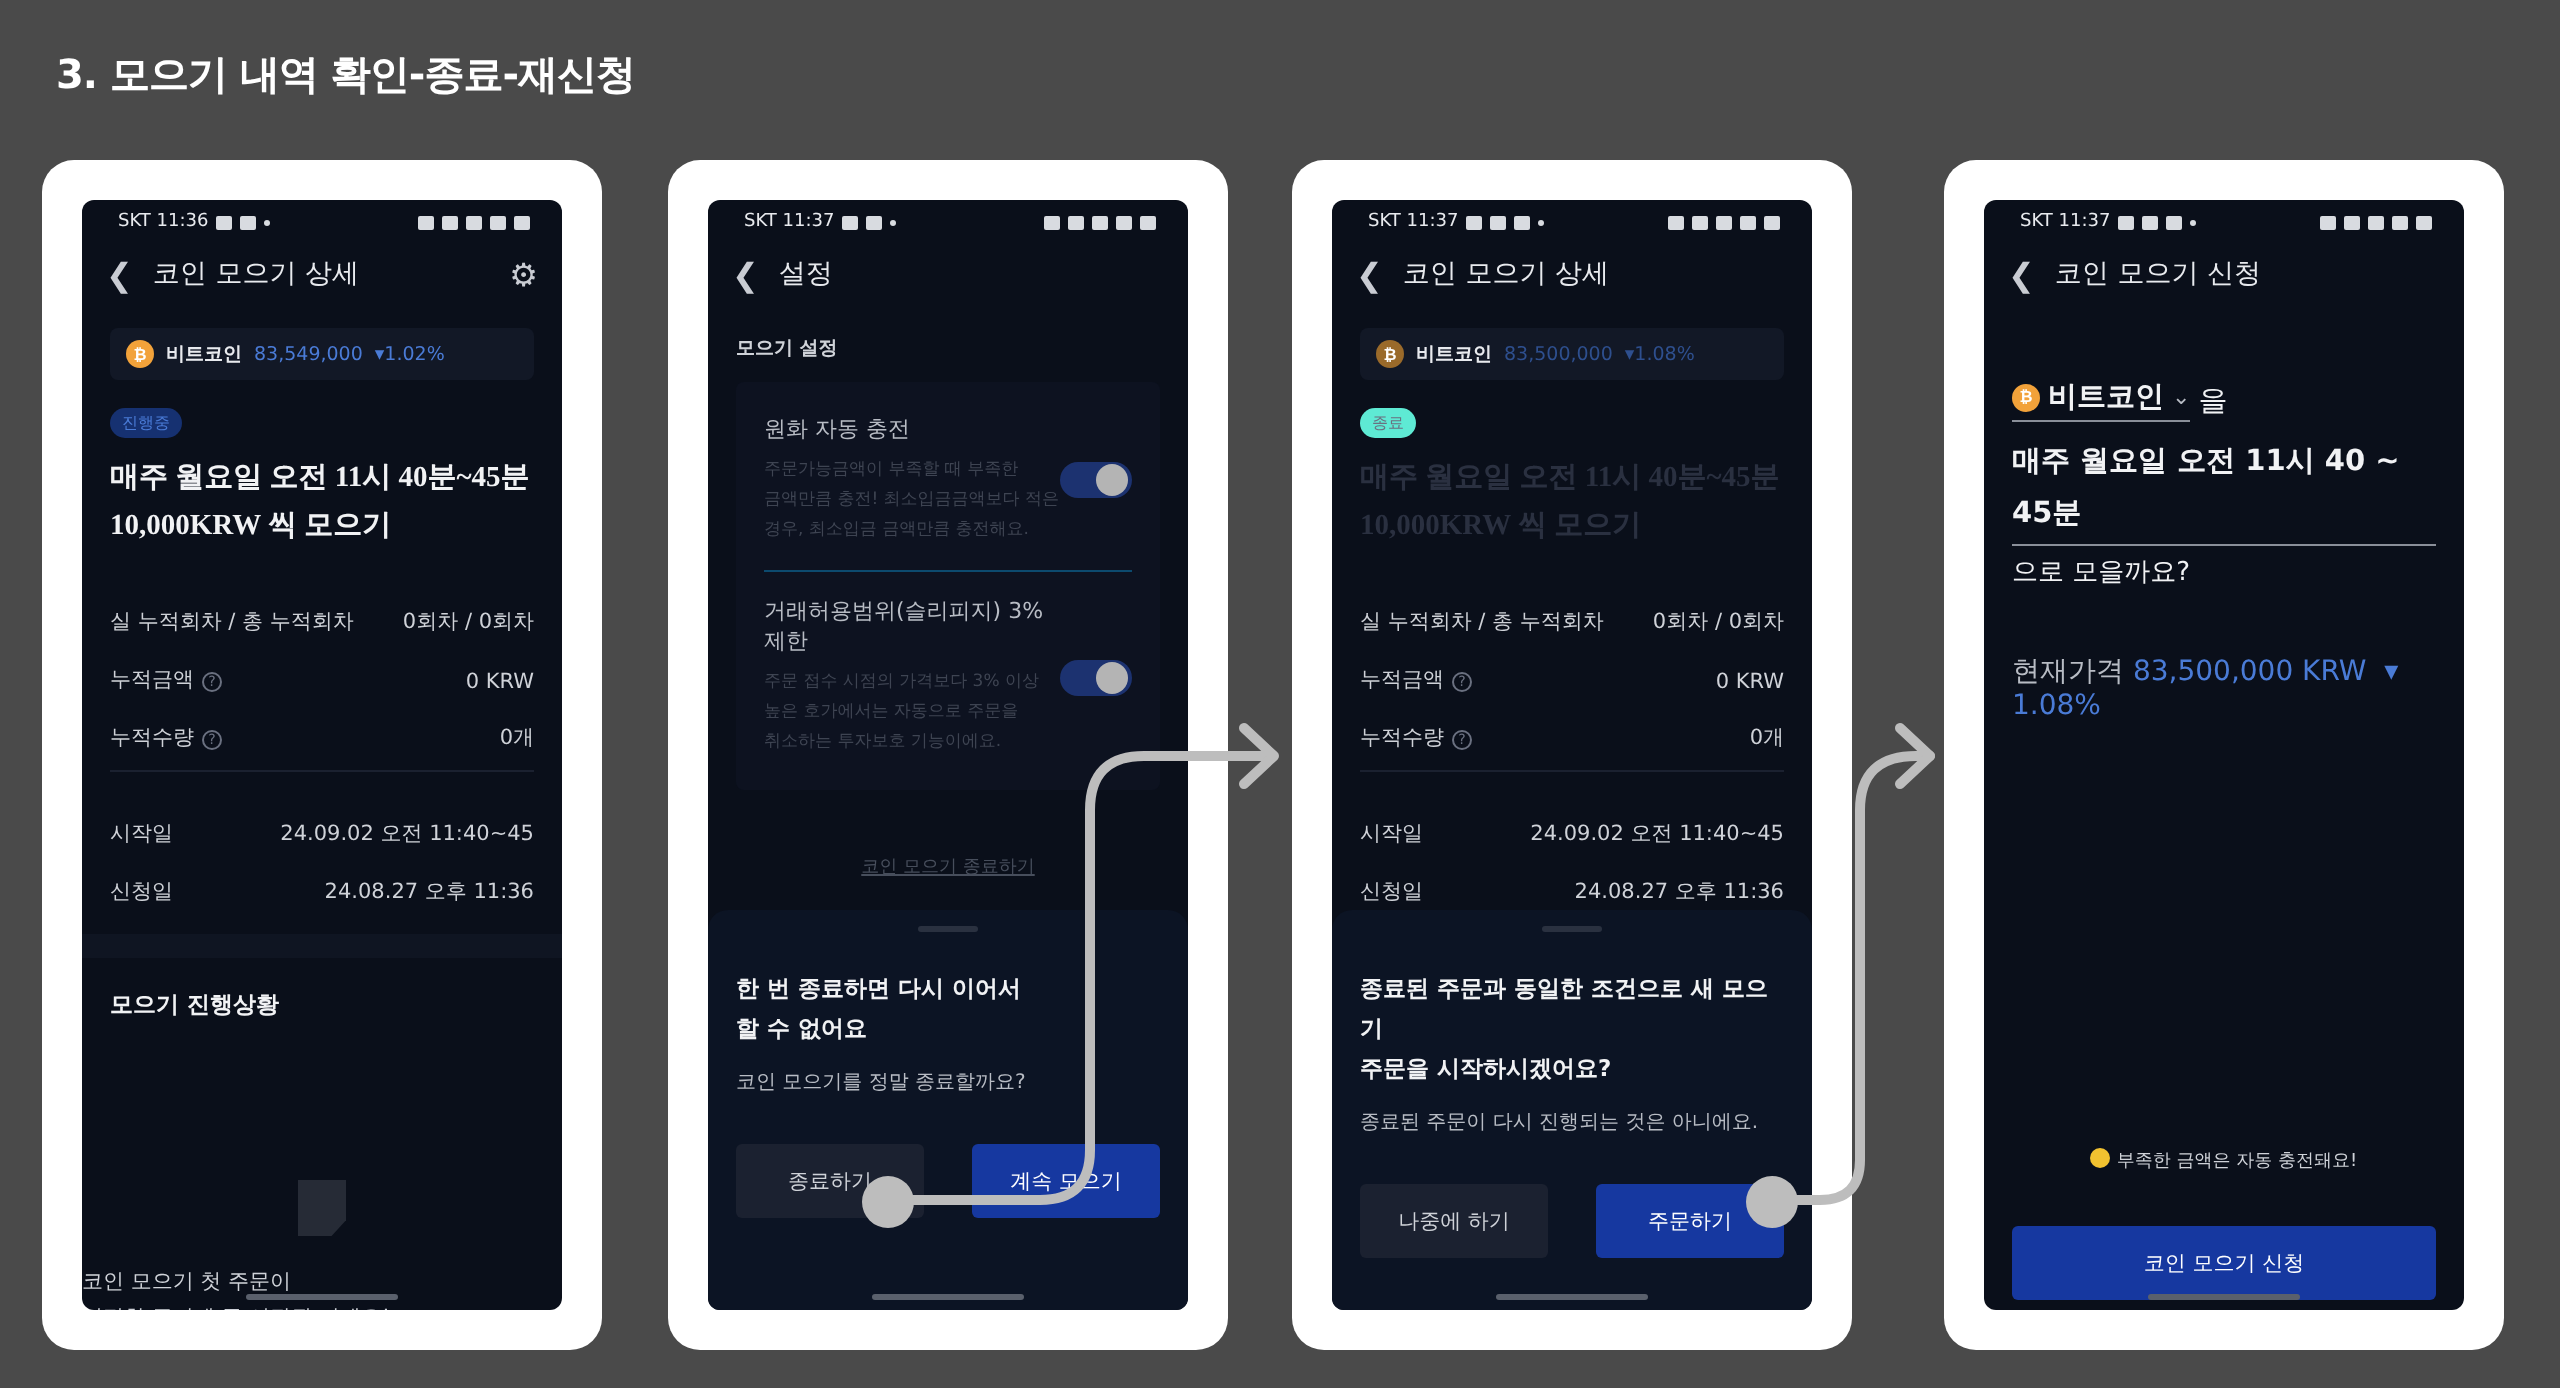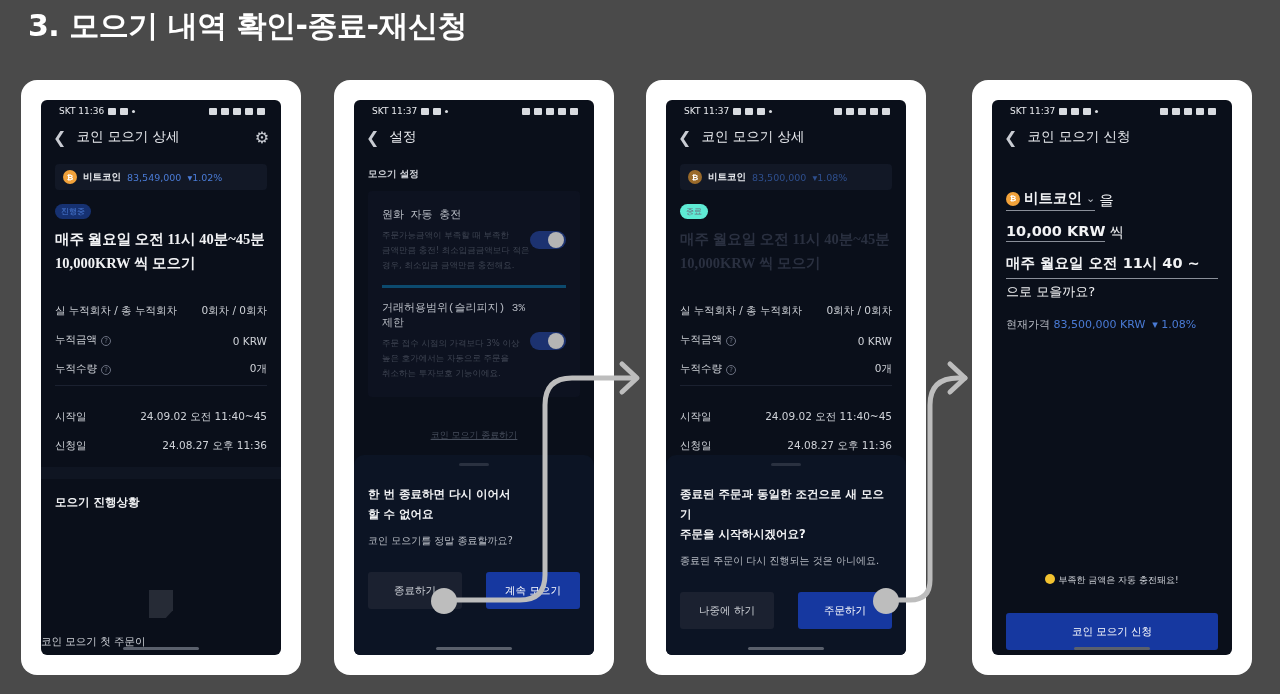"3. 모으기 내역 확인-종료-재신청" .page-title { font-size: 30px -> 20px; top: 6px -> 24px }
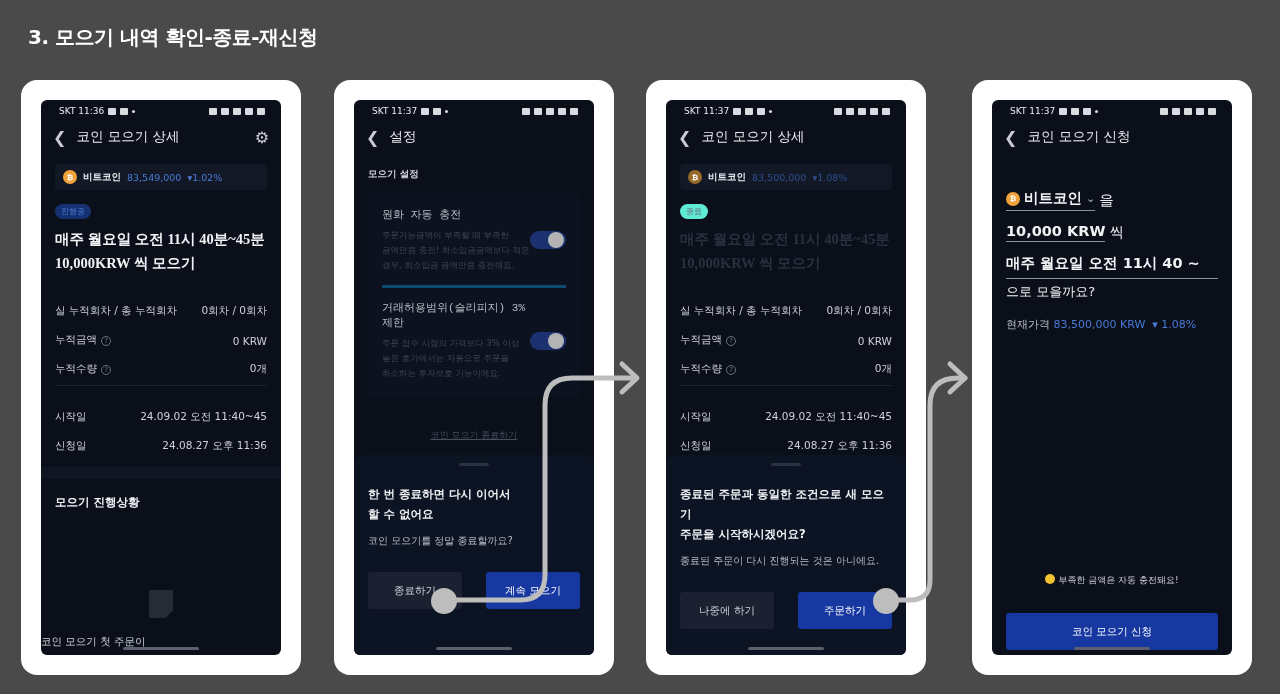"원화 자동 충전" .set-title { font-family: Liberation Mono, monospace -> none }
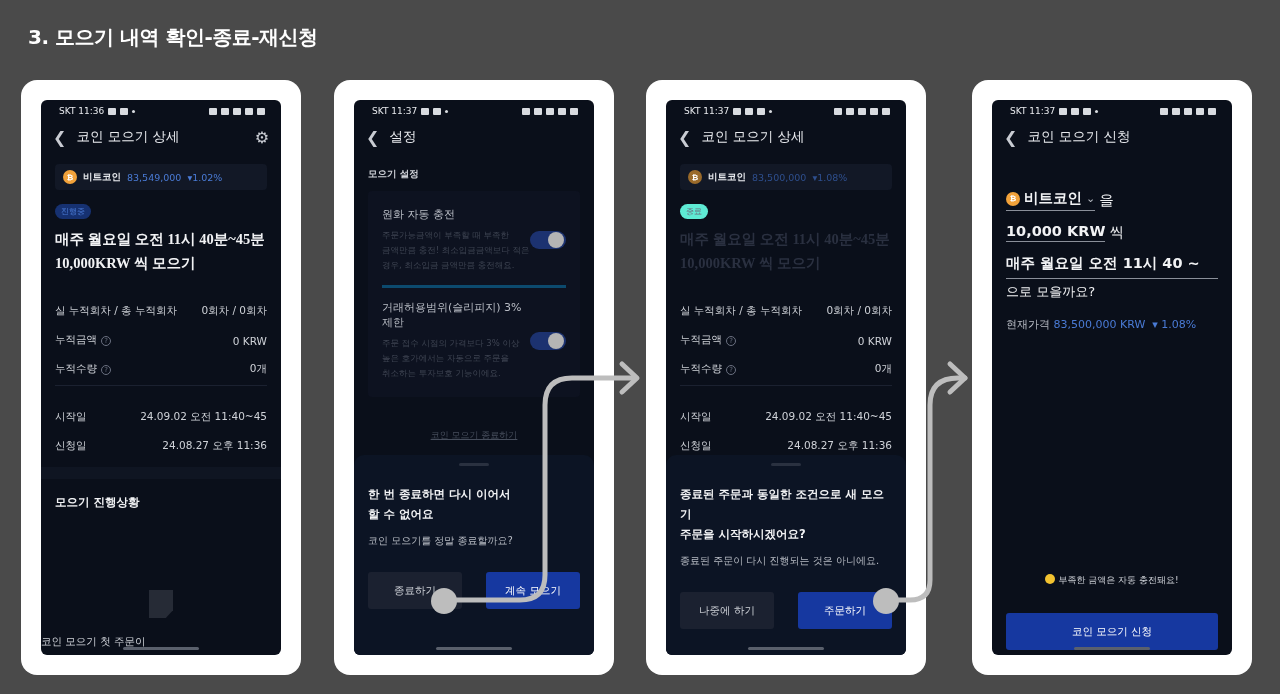"10,000 KRW" div.apply-line { html: <div> <span>10,000 KRW</span> <span>씩</span> </div> -> none }
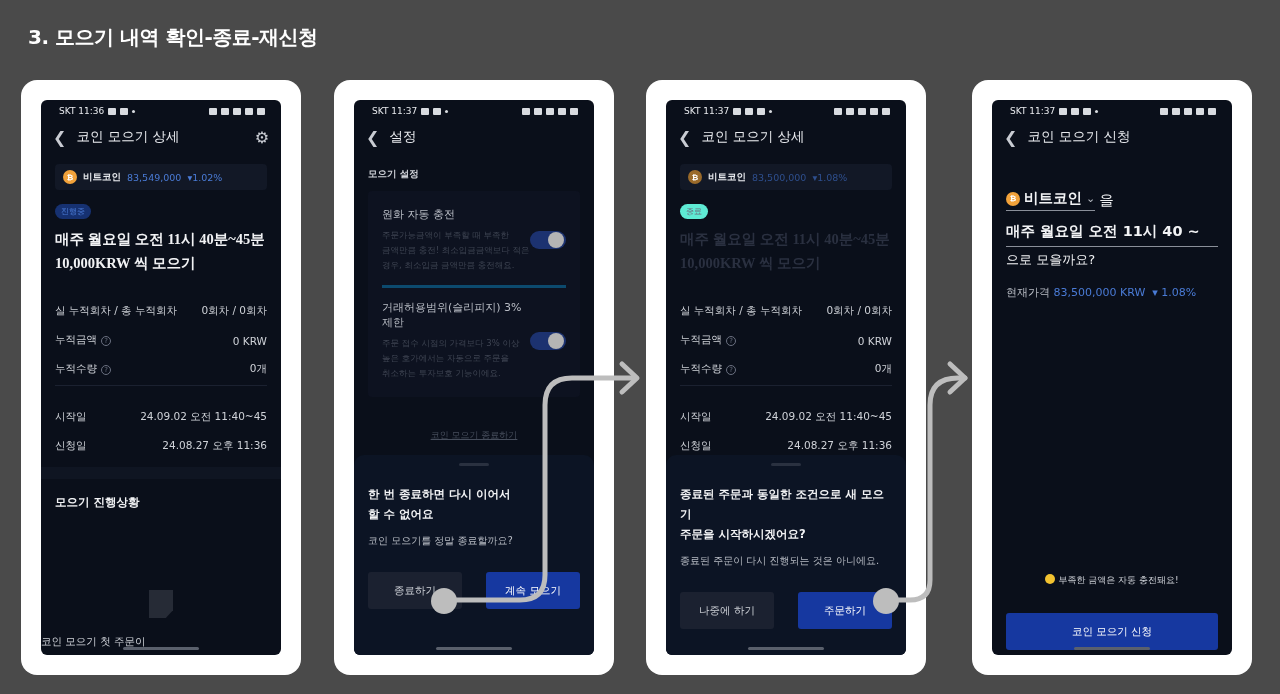"45분" div { html: none -> <div>45분</div> }
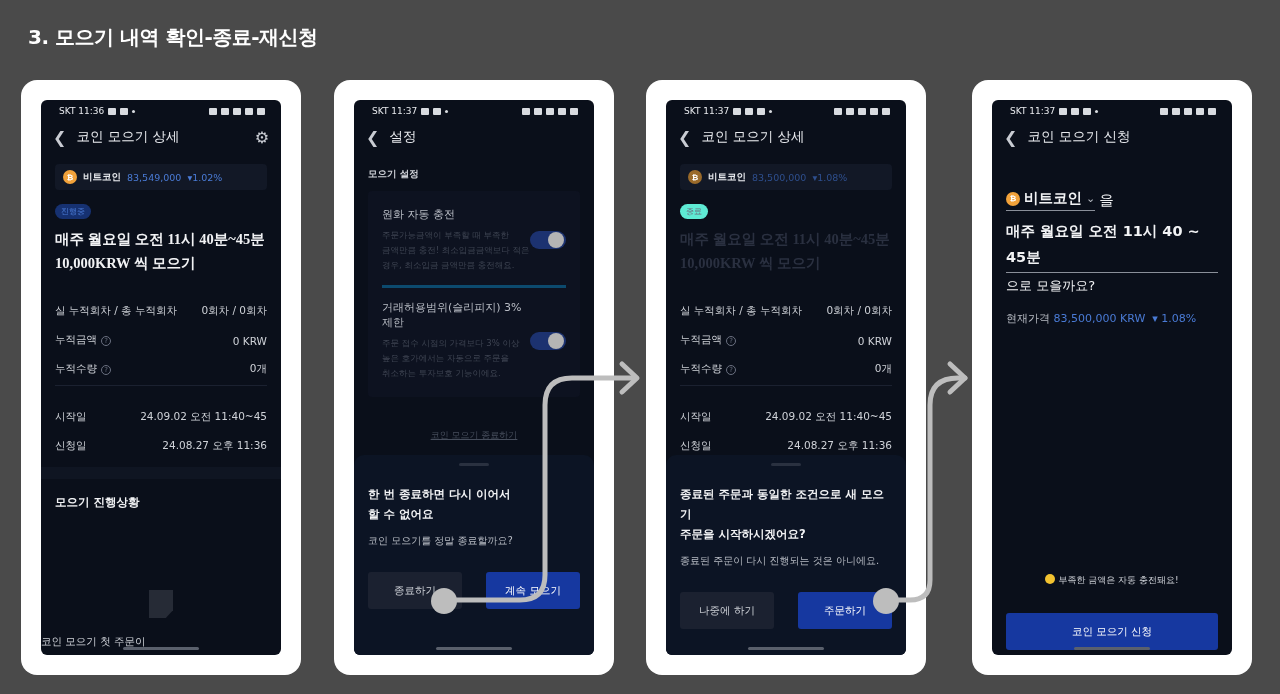"거래허용범위(슬리피지) 3% 제한" .set-item + .set-item { border-top: 3px solid #0c4a6e -> 1px solid #0c4a6e }
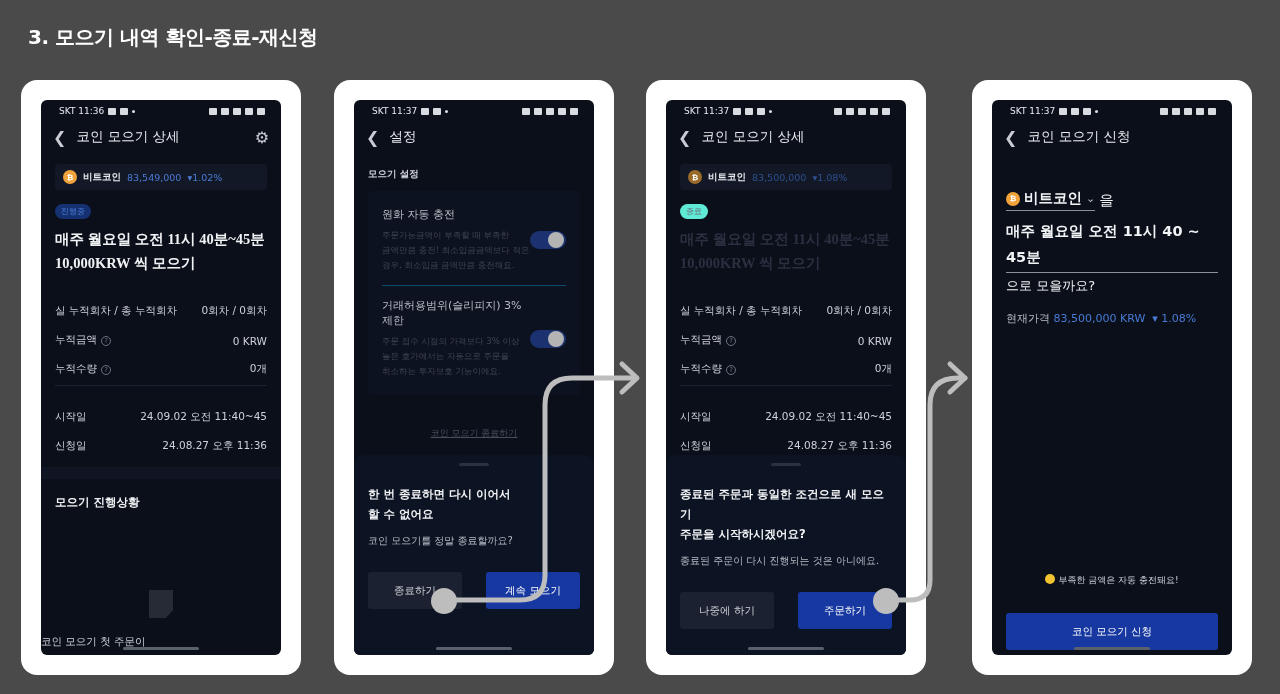"현재가격 83,500,000 KRW ▾ 1.08%" .cur-price { font-size: 11px -> 14px; margin-top: 16px -> 32px }
